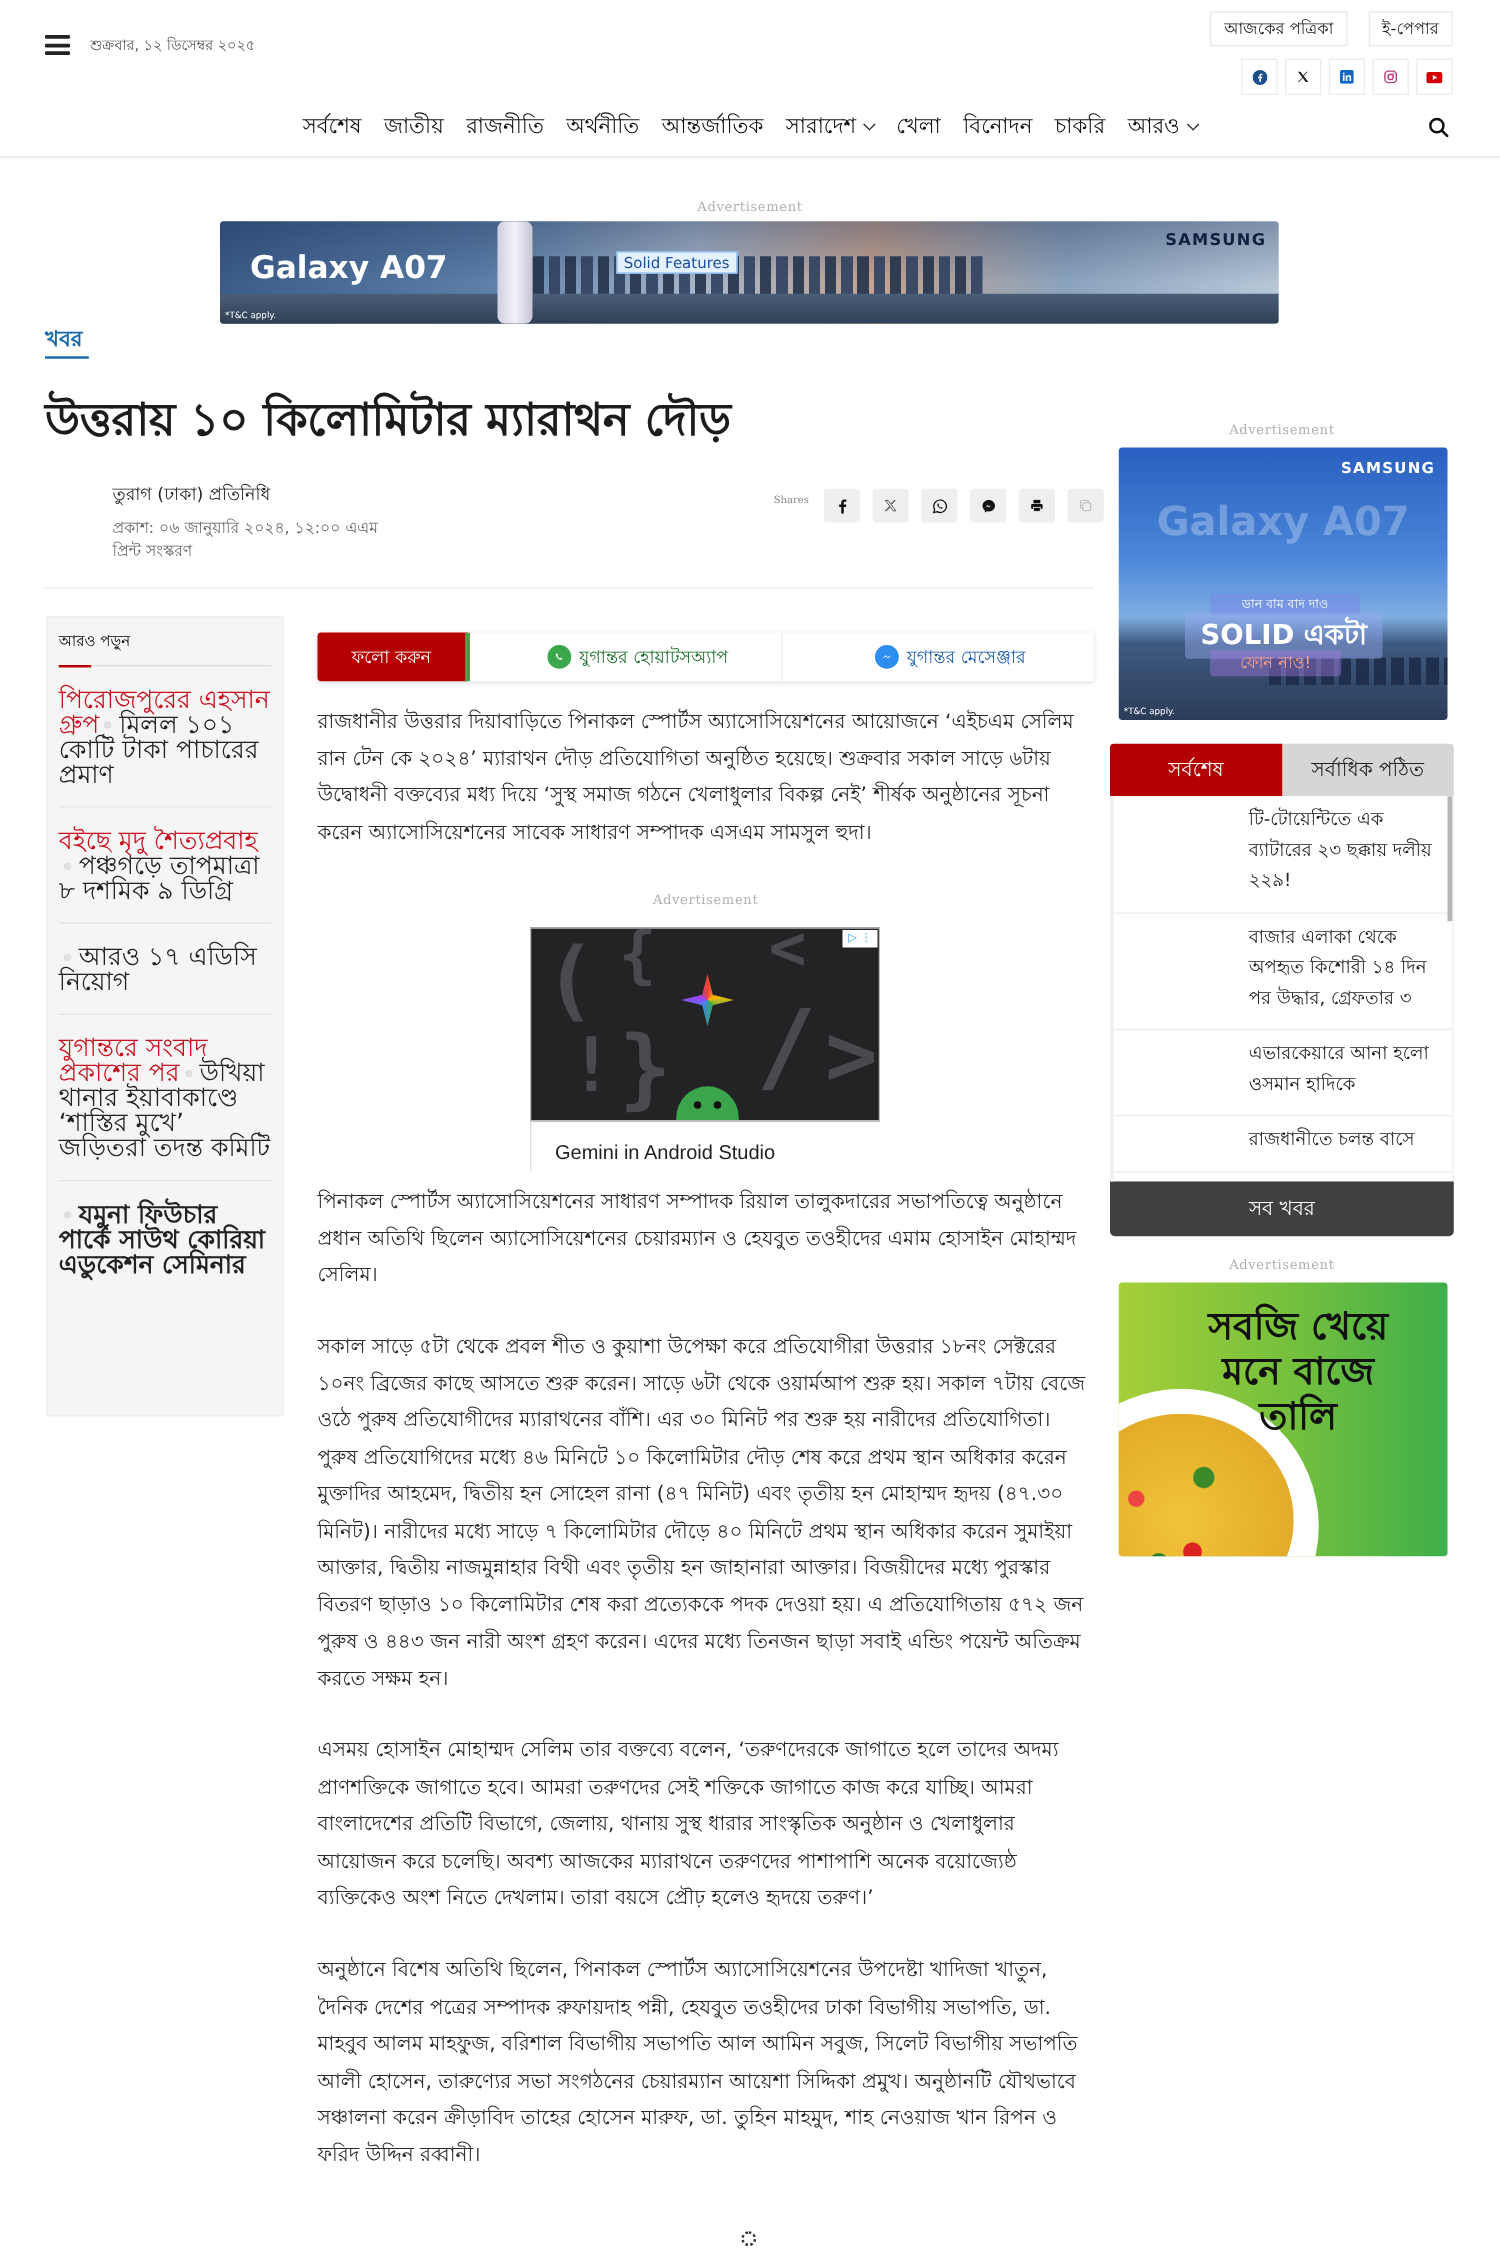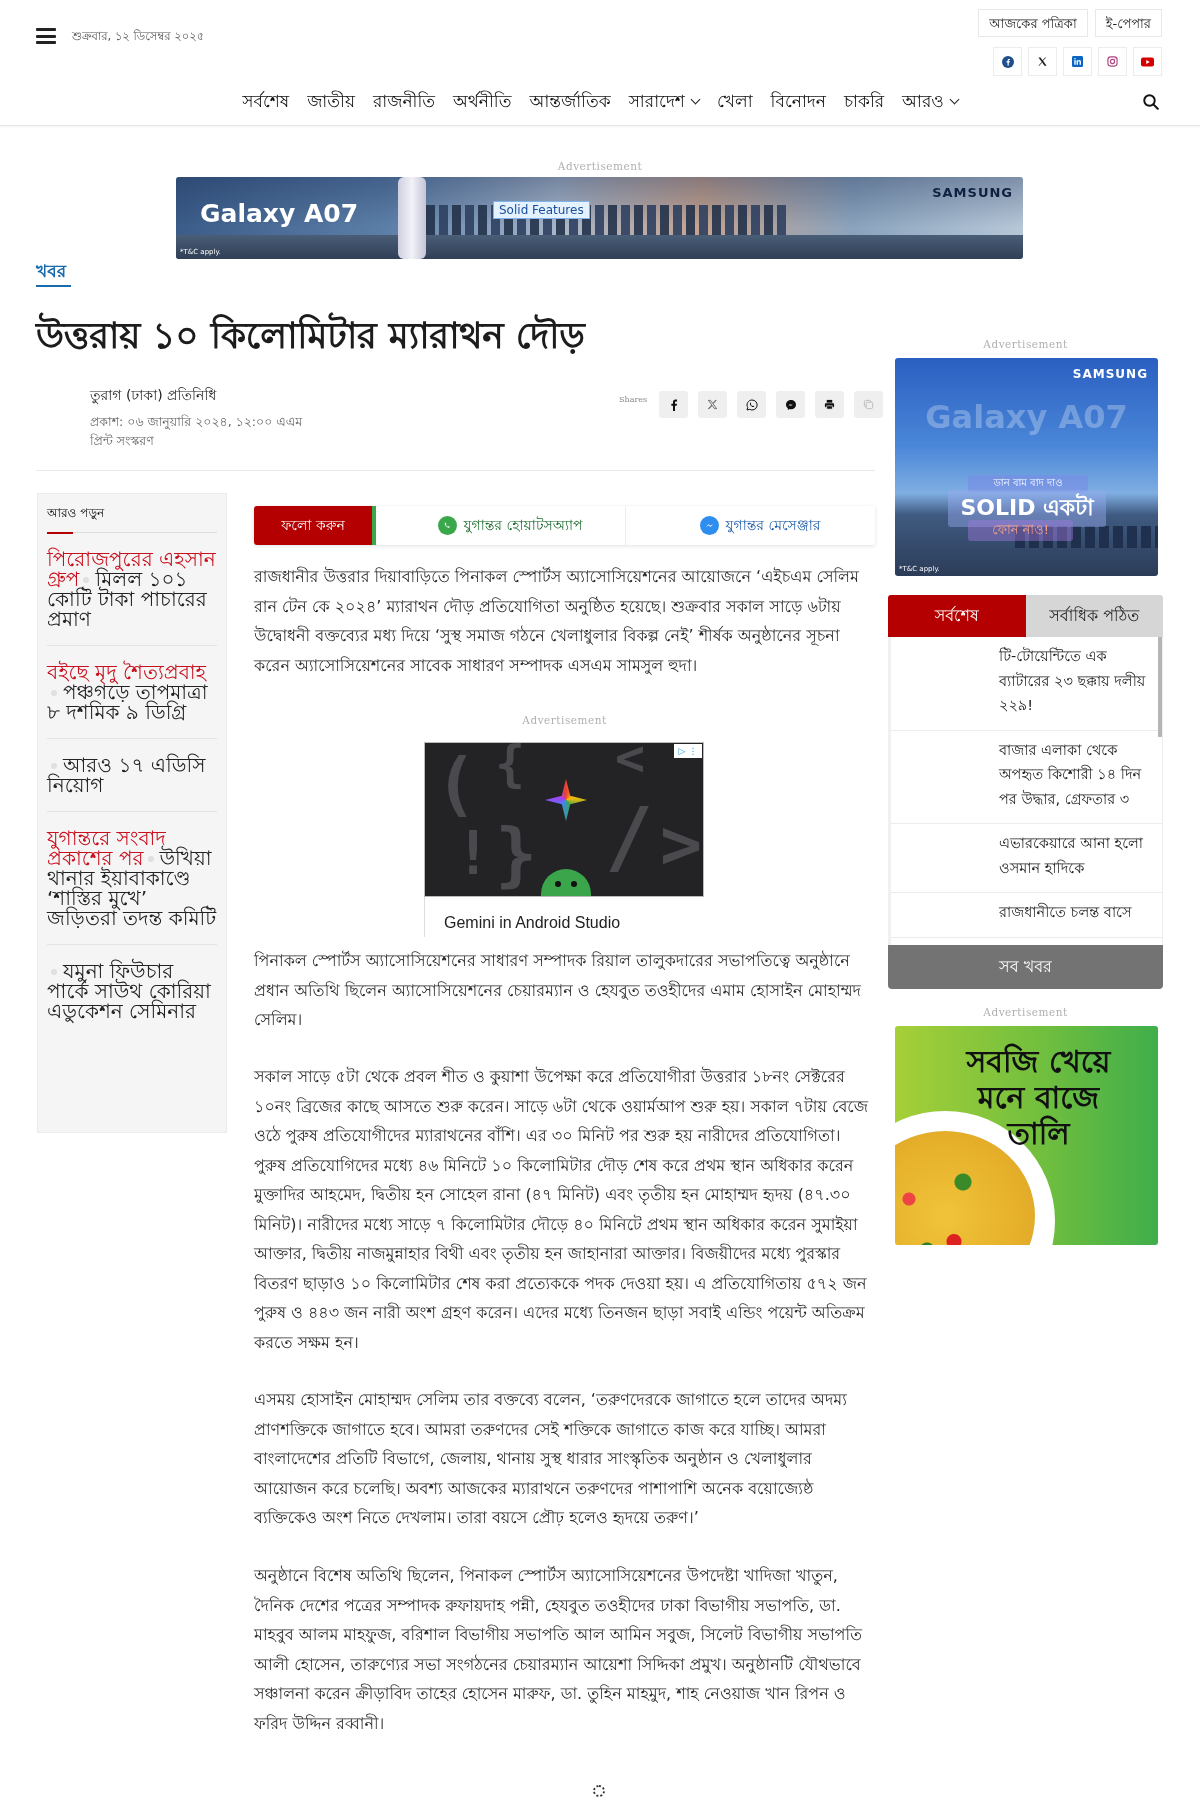"আজকের পত্রিকা" .top-btns { gap: 7px -> 17px }
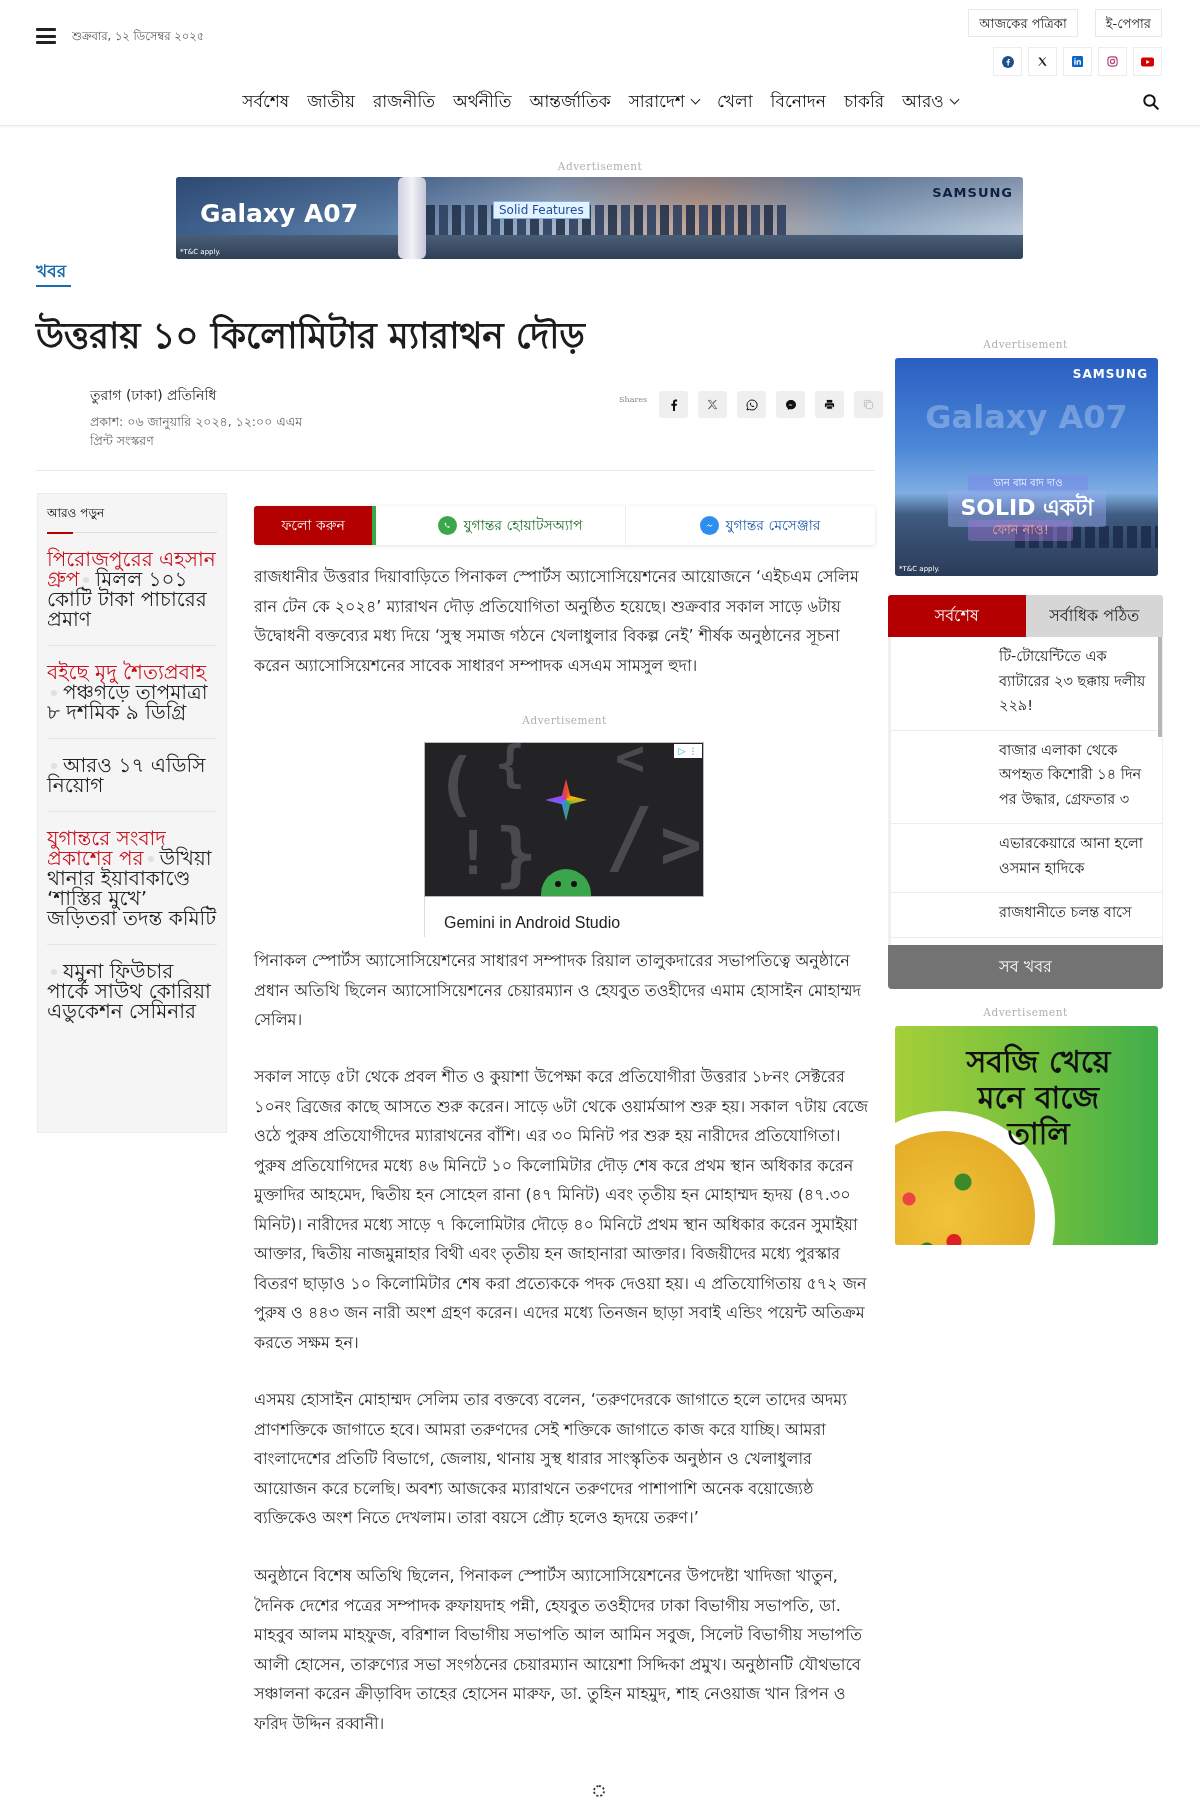"যমুনা ফিউচার পার্কে সাউথ কোরিয়া" .more-item:last-child { font-weight: none -> bold }
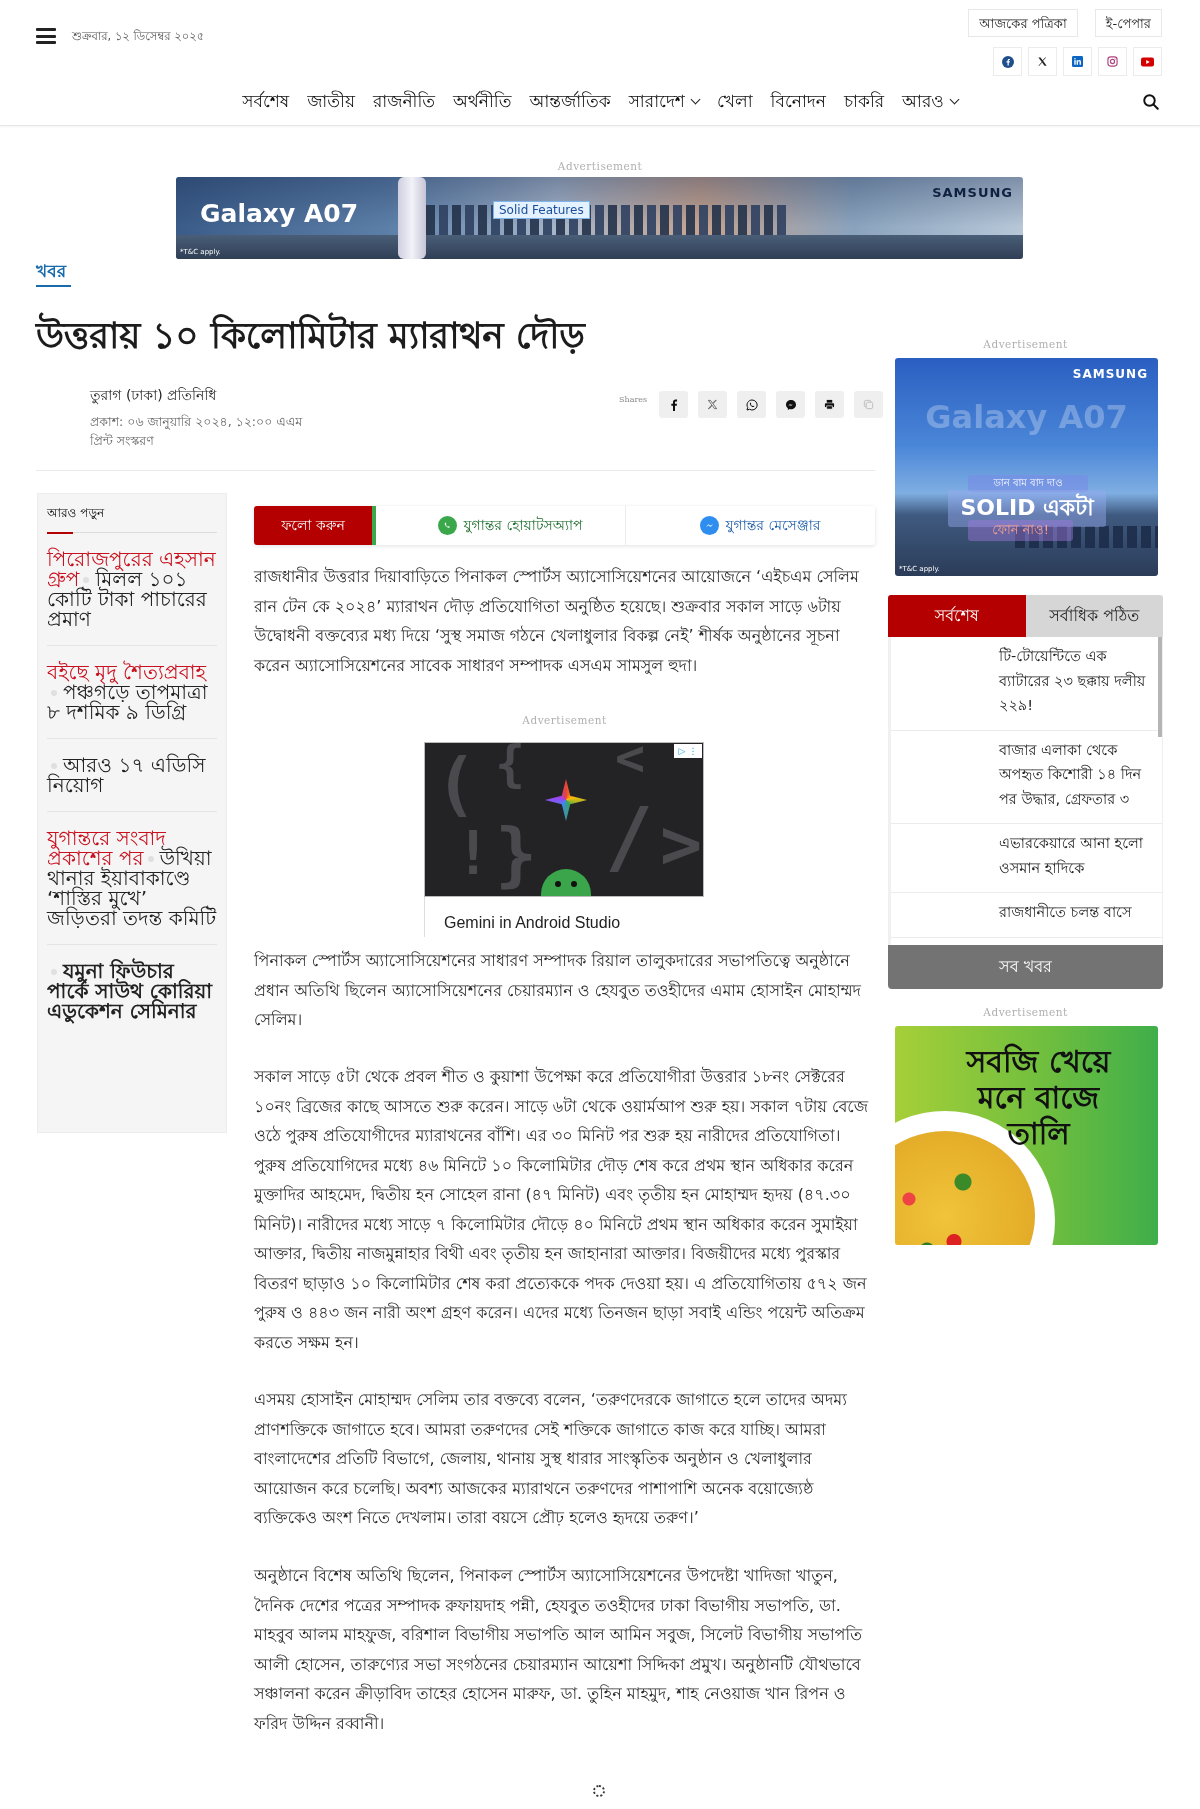"সব খবর" .all-news { background: #737373 -> #404040 }
